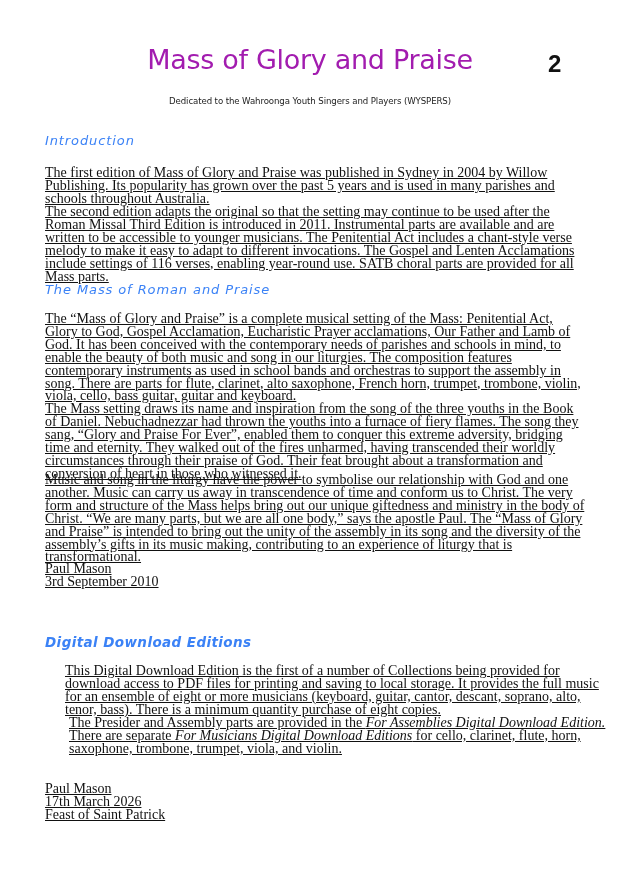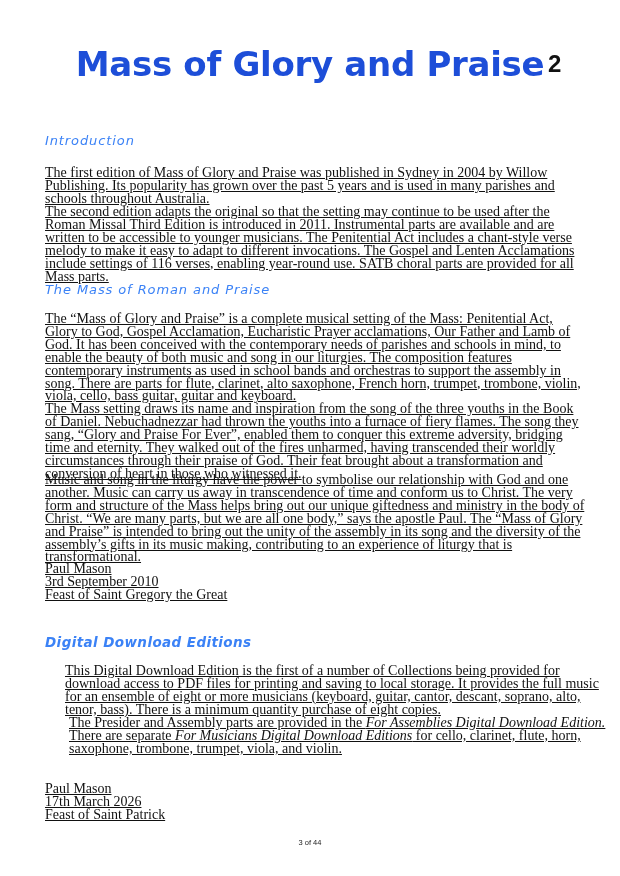"Mass of Glory and Praise" .title { color: #1d4ed8 -> #a21caf; font-size: 34px -> 27px; font-weight: 700 -> 400 }
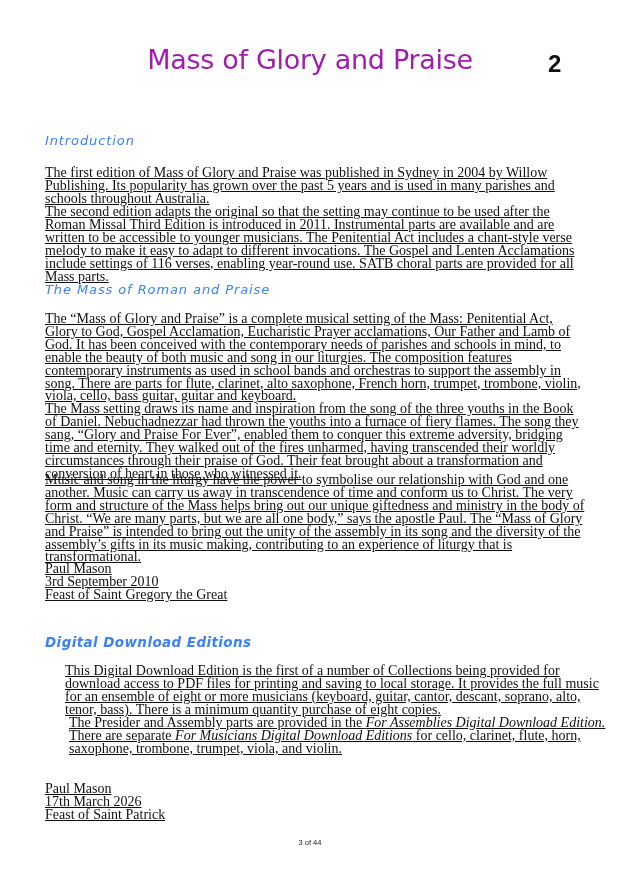"Dedicated to the Wahroonga Youth" div.dedication { html: none -> <div>Dedicated to the Wahroonga Youth Singers and Players (WYSPERS)</div> }
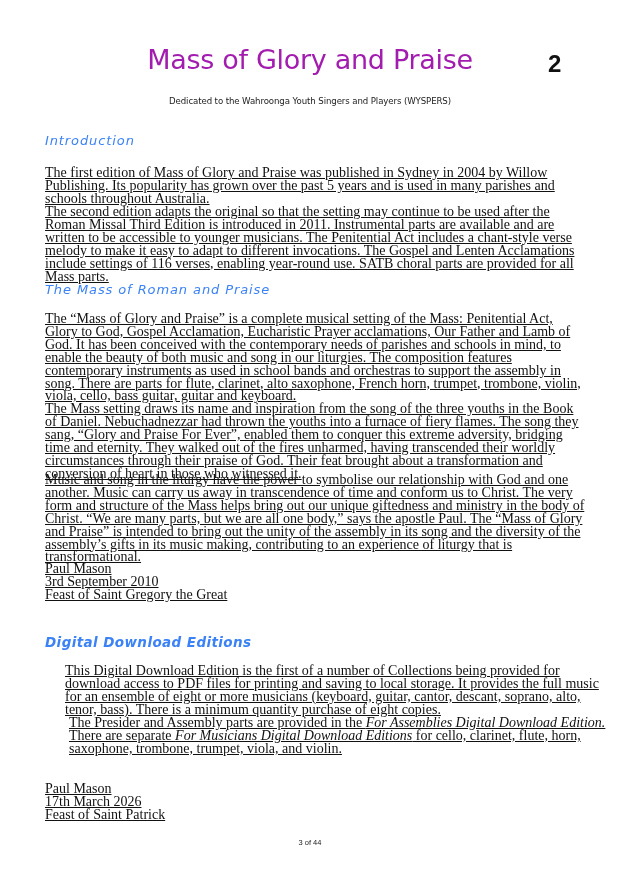"Feast of Saint Gregory the" div { html: <div>Feast of Saint Gregory the Great</div> -> none }
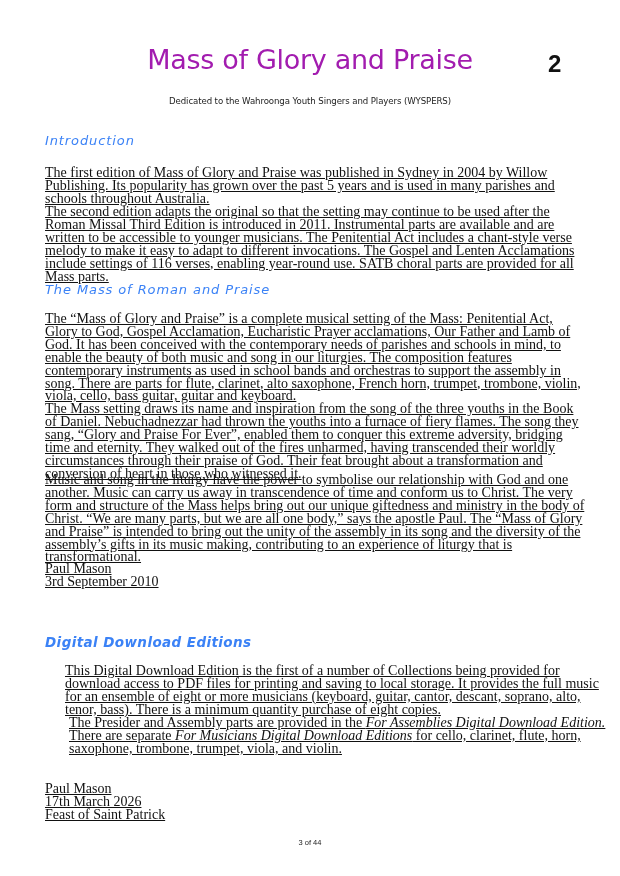"3 of 44" div.footer { html: <div>3 of 44</div> -> none }
